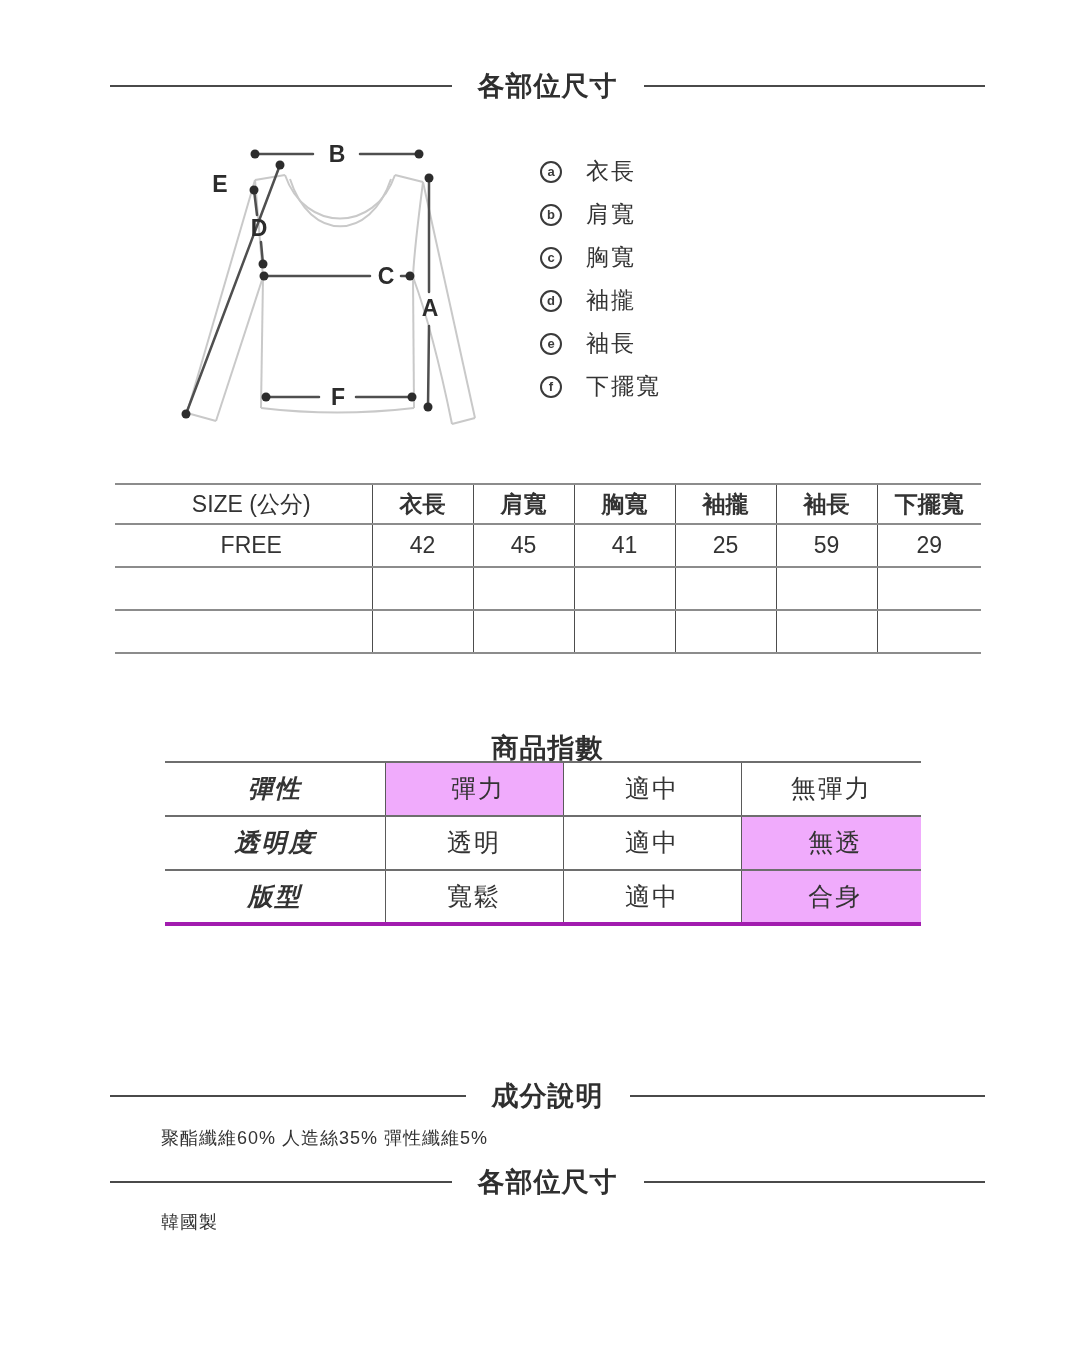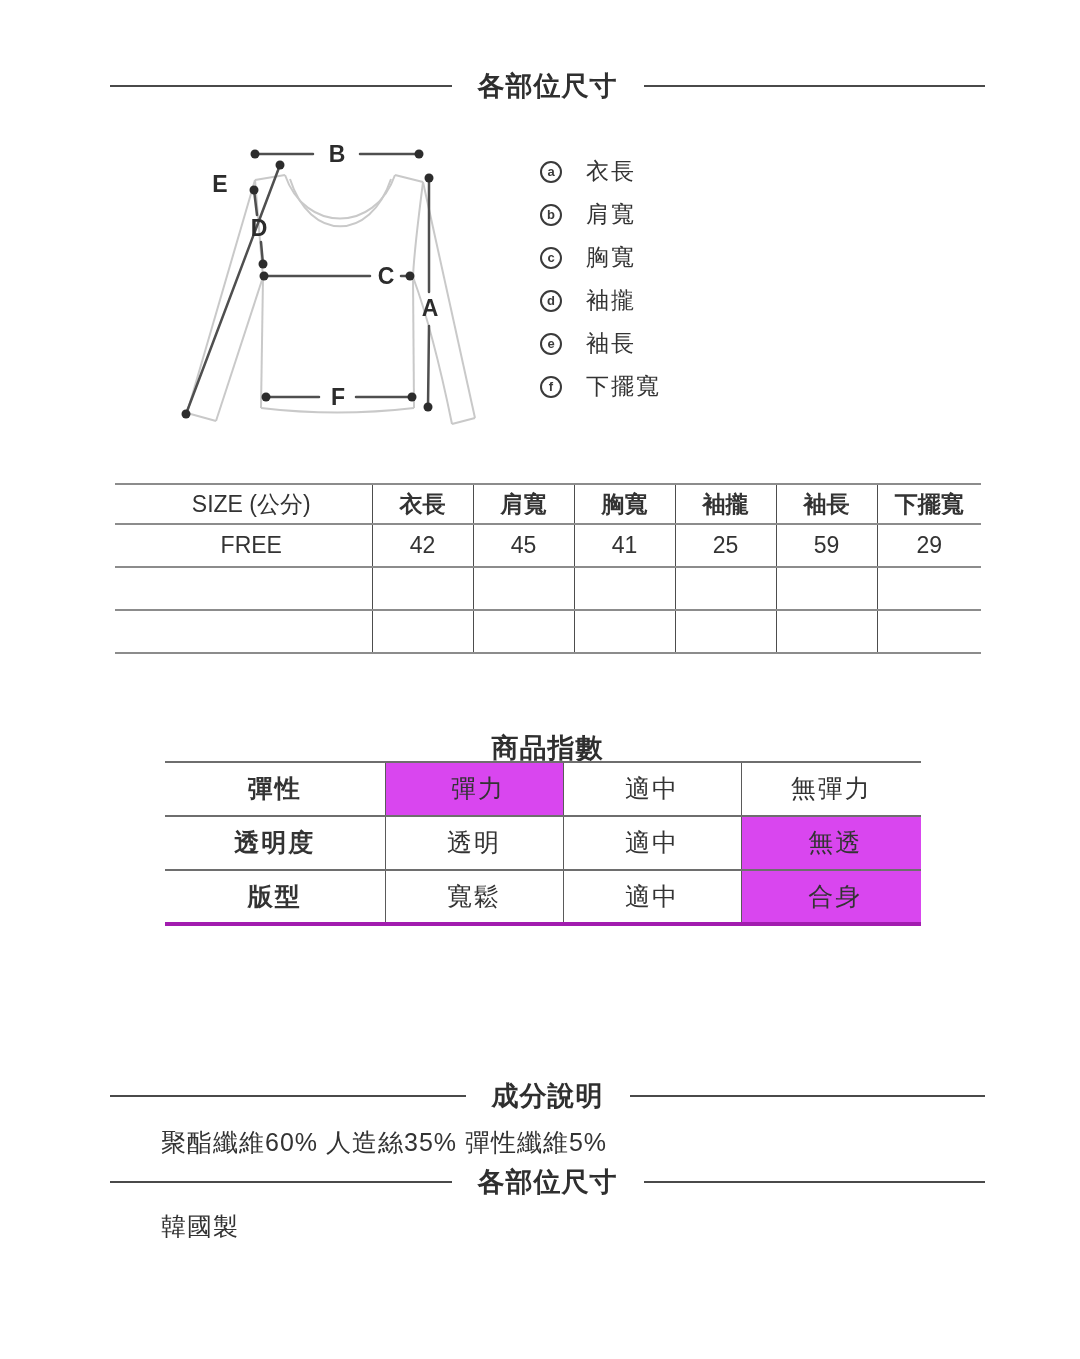"彈性" .index-table td.cat { font-style: none -> italic }
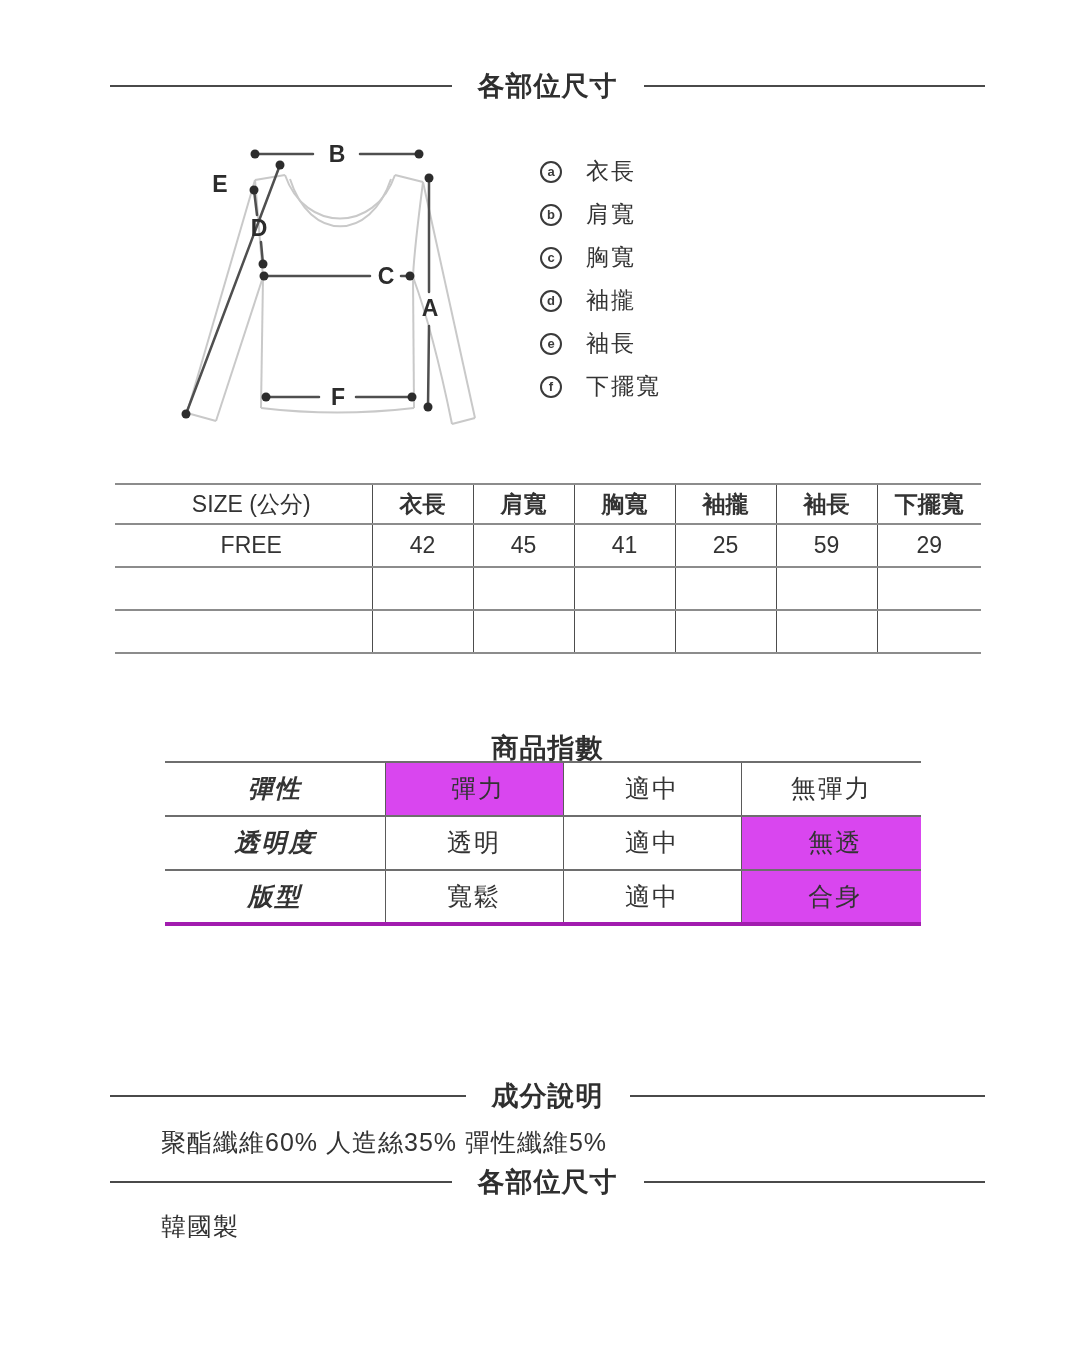"彈力" .index-table td.hl { background: #d946ef -> #f0abfc }
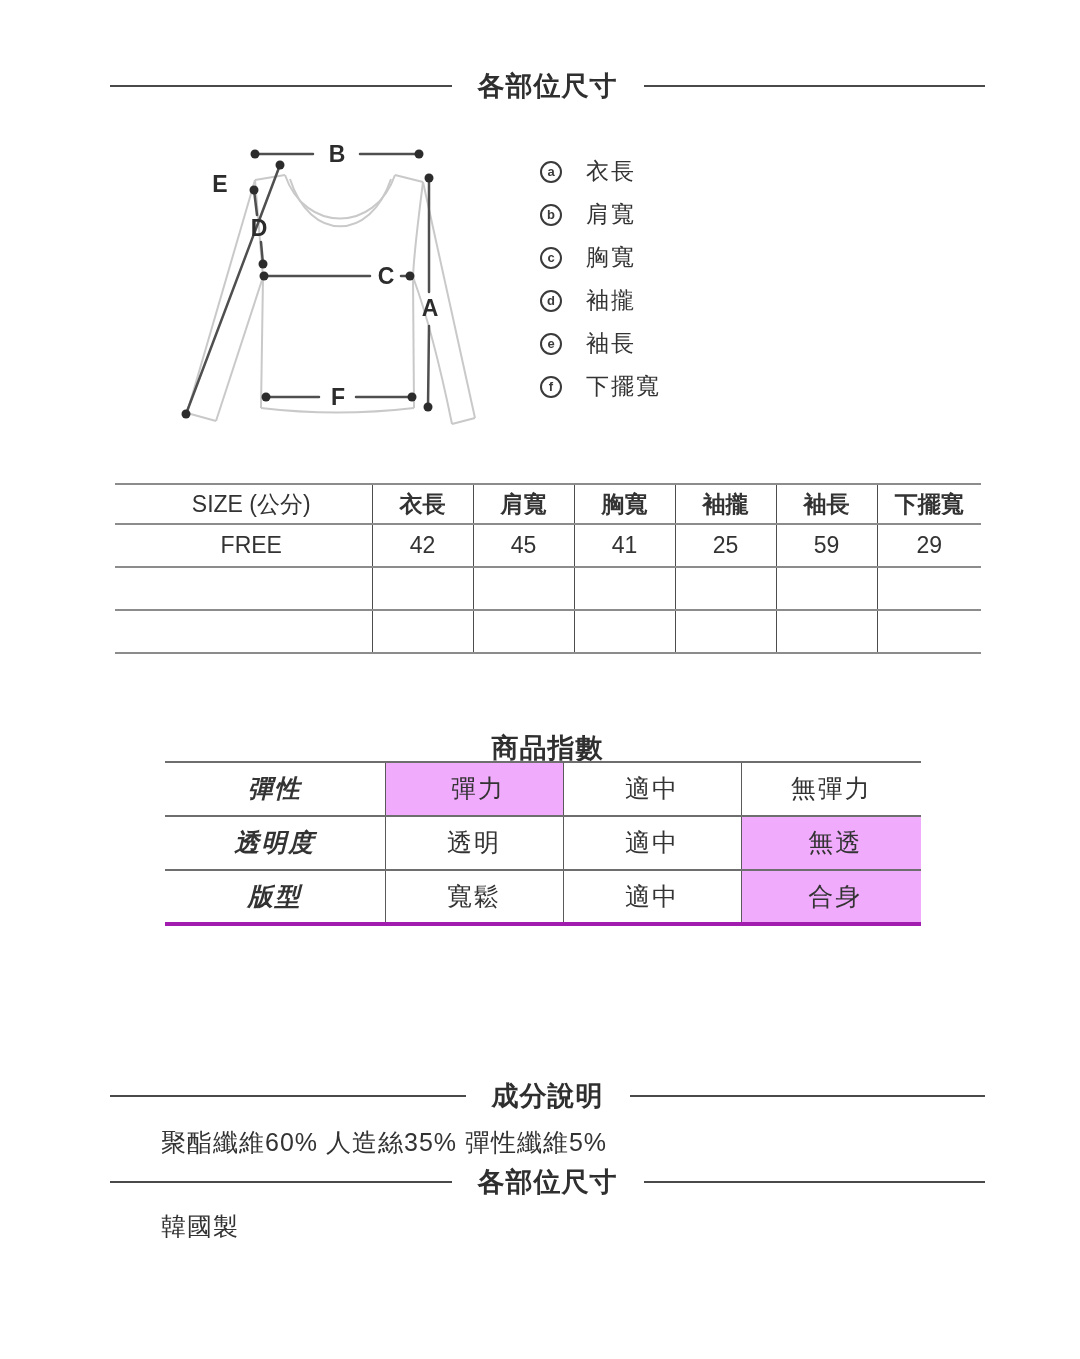"聚酯纖維60% 人造絲35% 彈性纖維5%" .freetext { font-size: 25px -> 18px }
